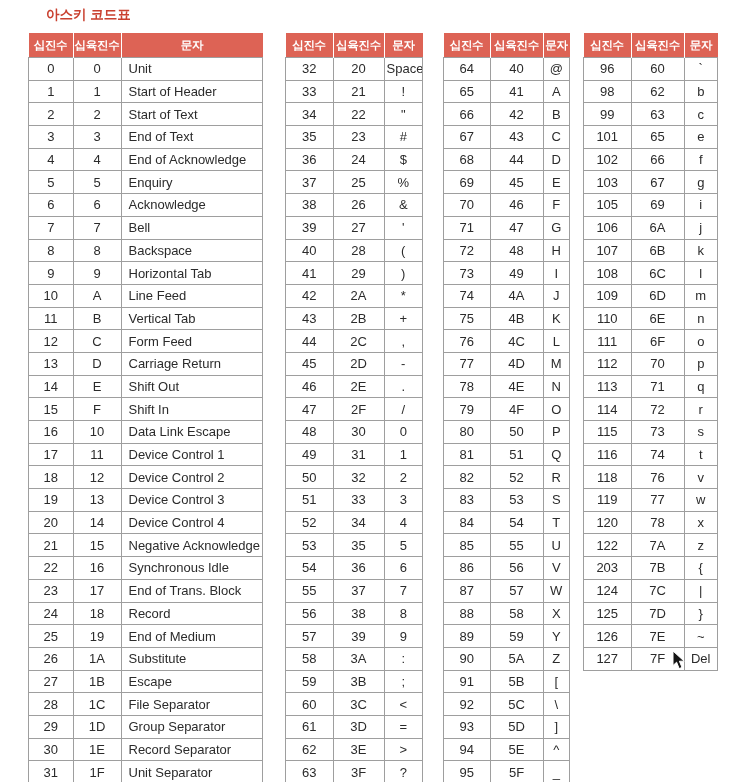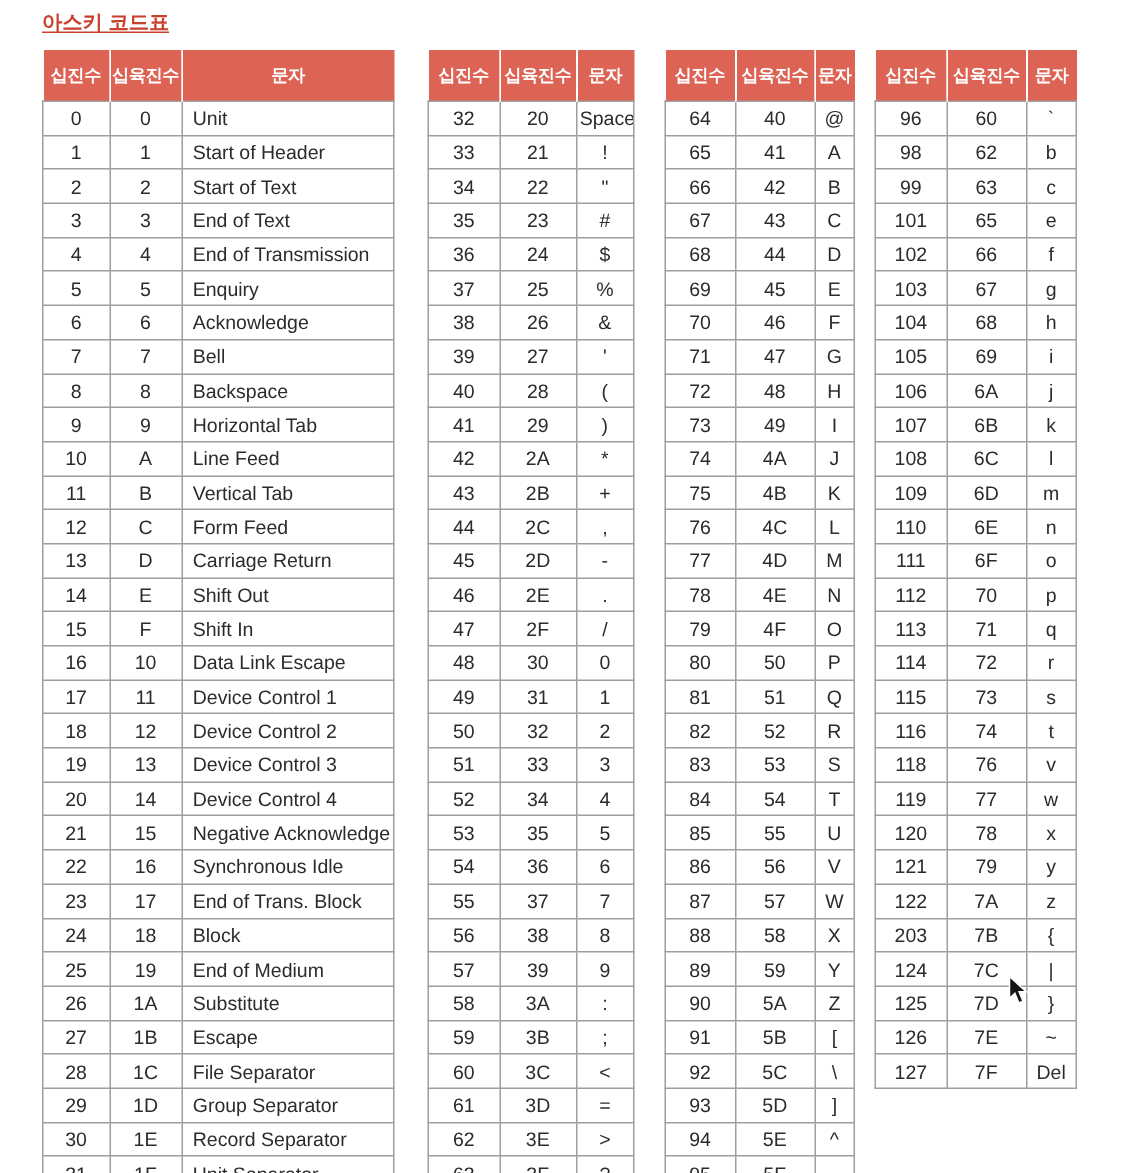"아스키 코드표" .page-title { left: 28px -> 46px; text-decoration: underline -> none }
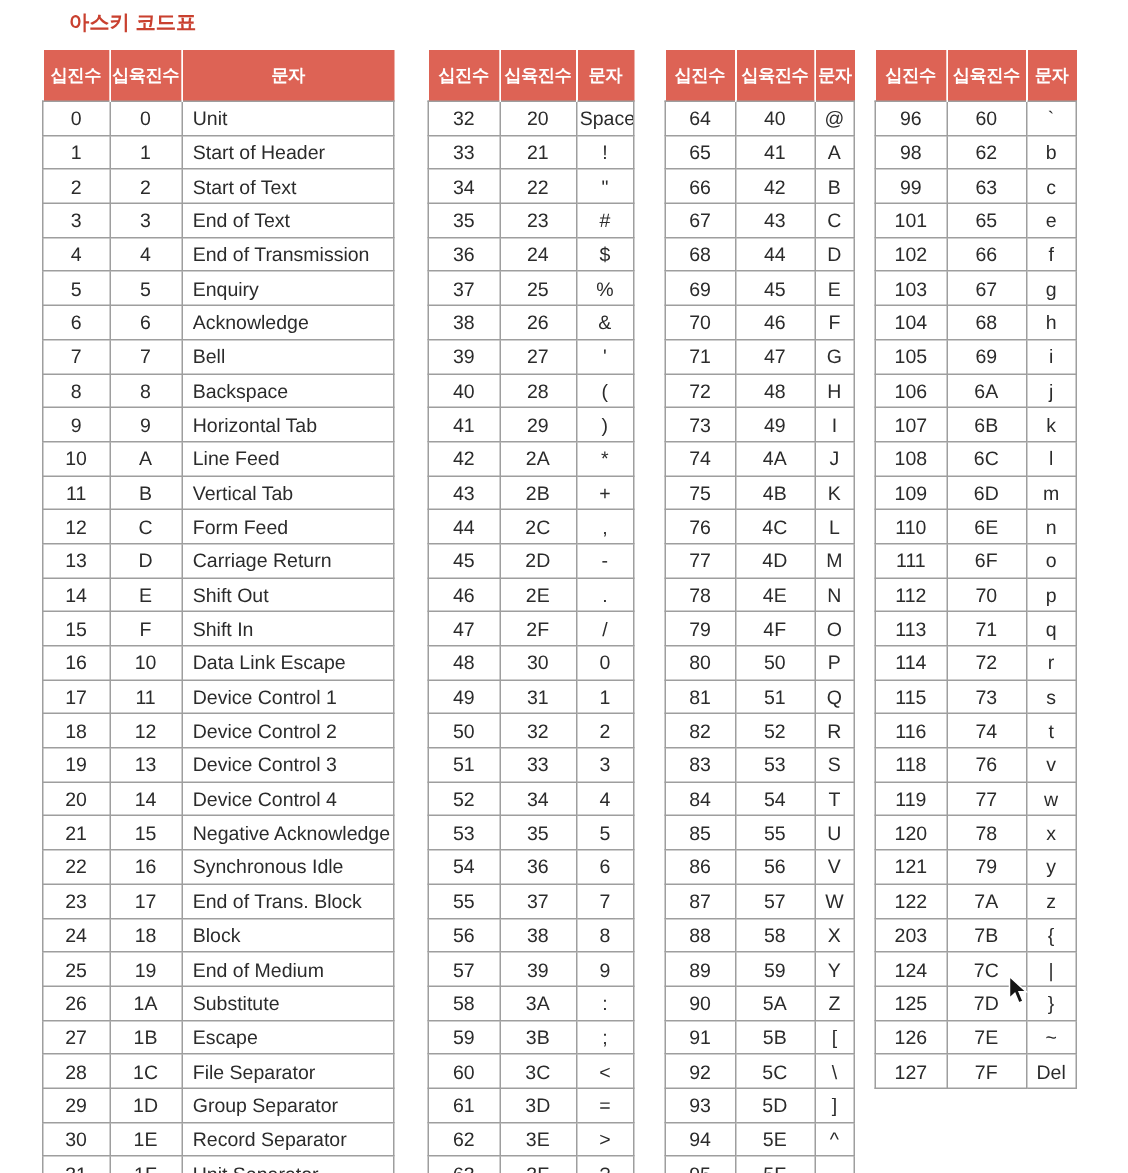"십진수" table.ascii-table th { height: 34px -> 24px }
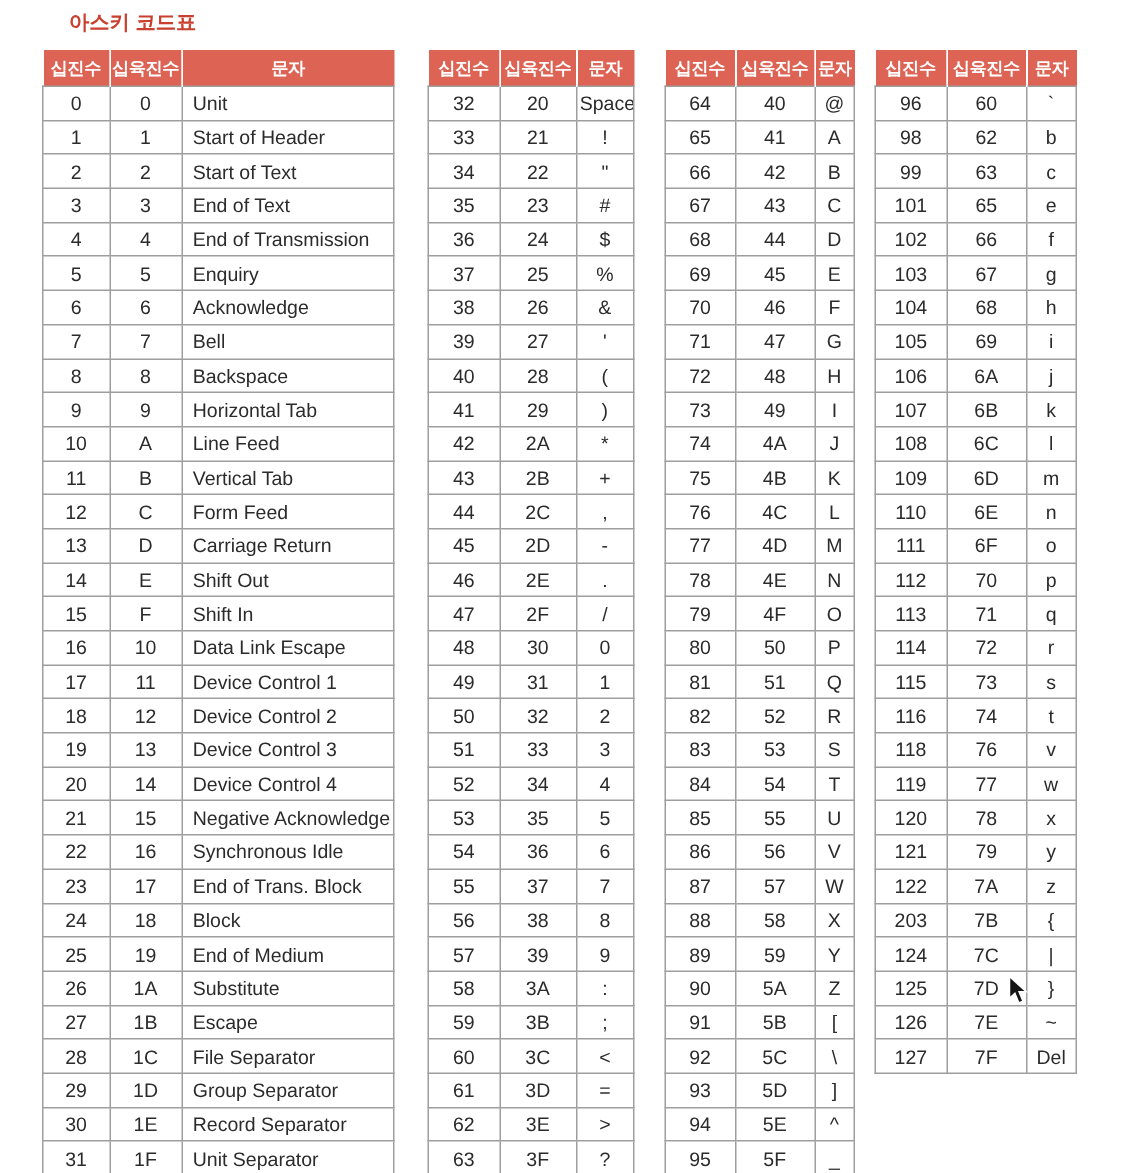"End of Transmission" td { text: Transmission -> Acknowledge }
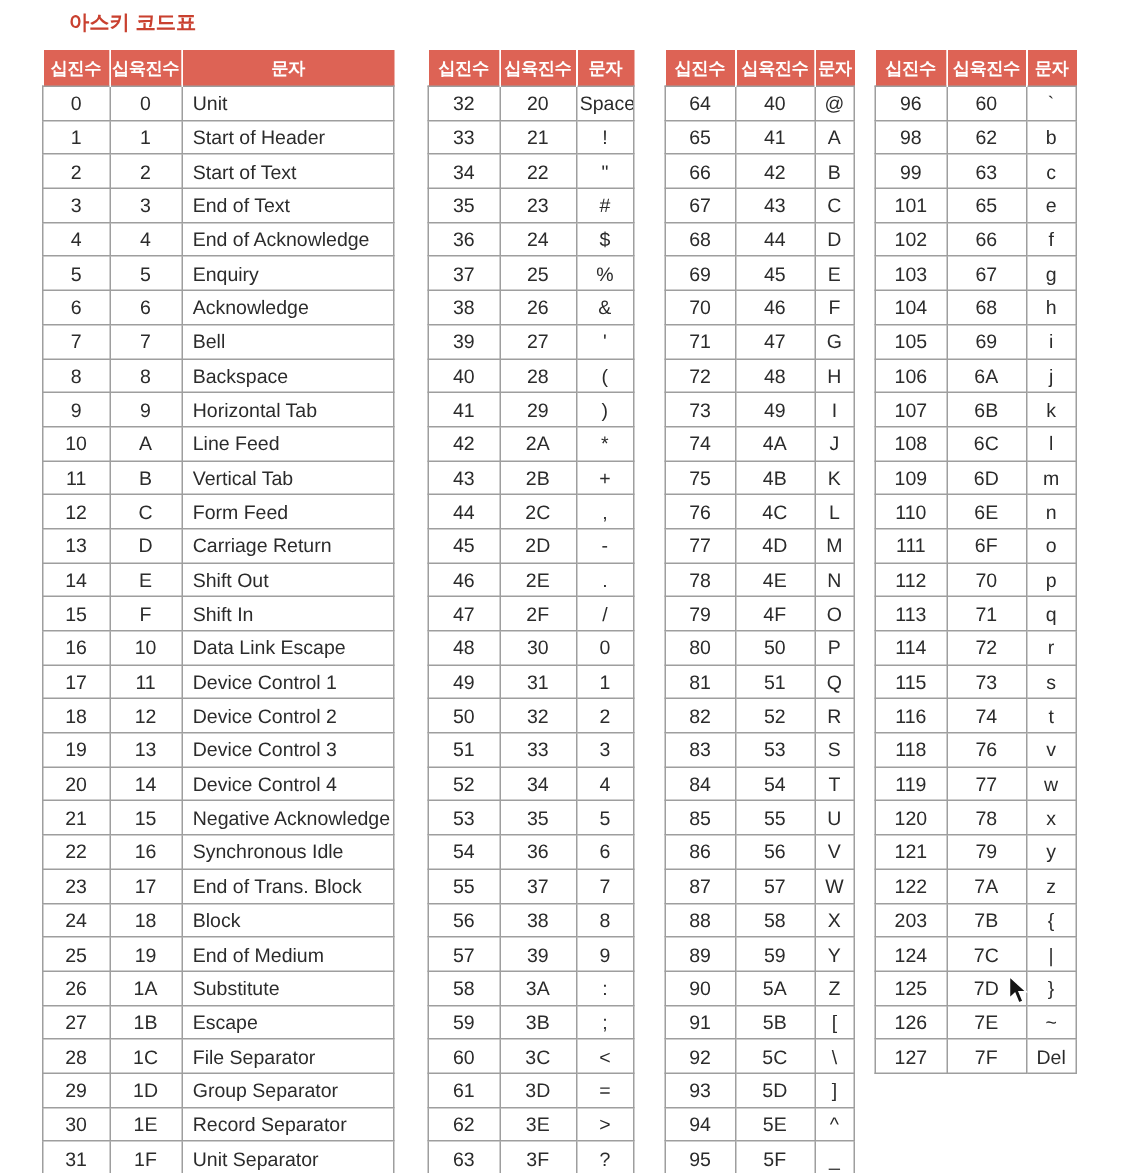"104" tr { html: <tr> <td>104</td> <td>68</td> <td>h</td> </tr> -> none }
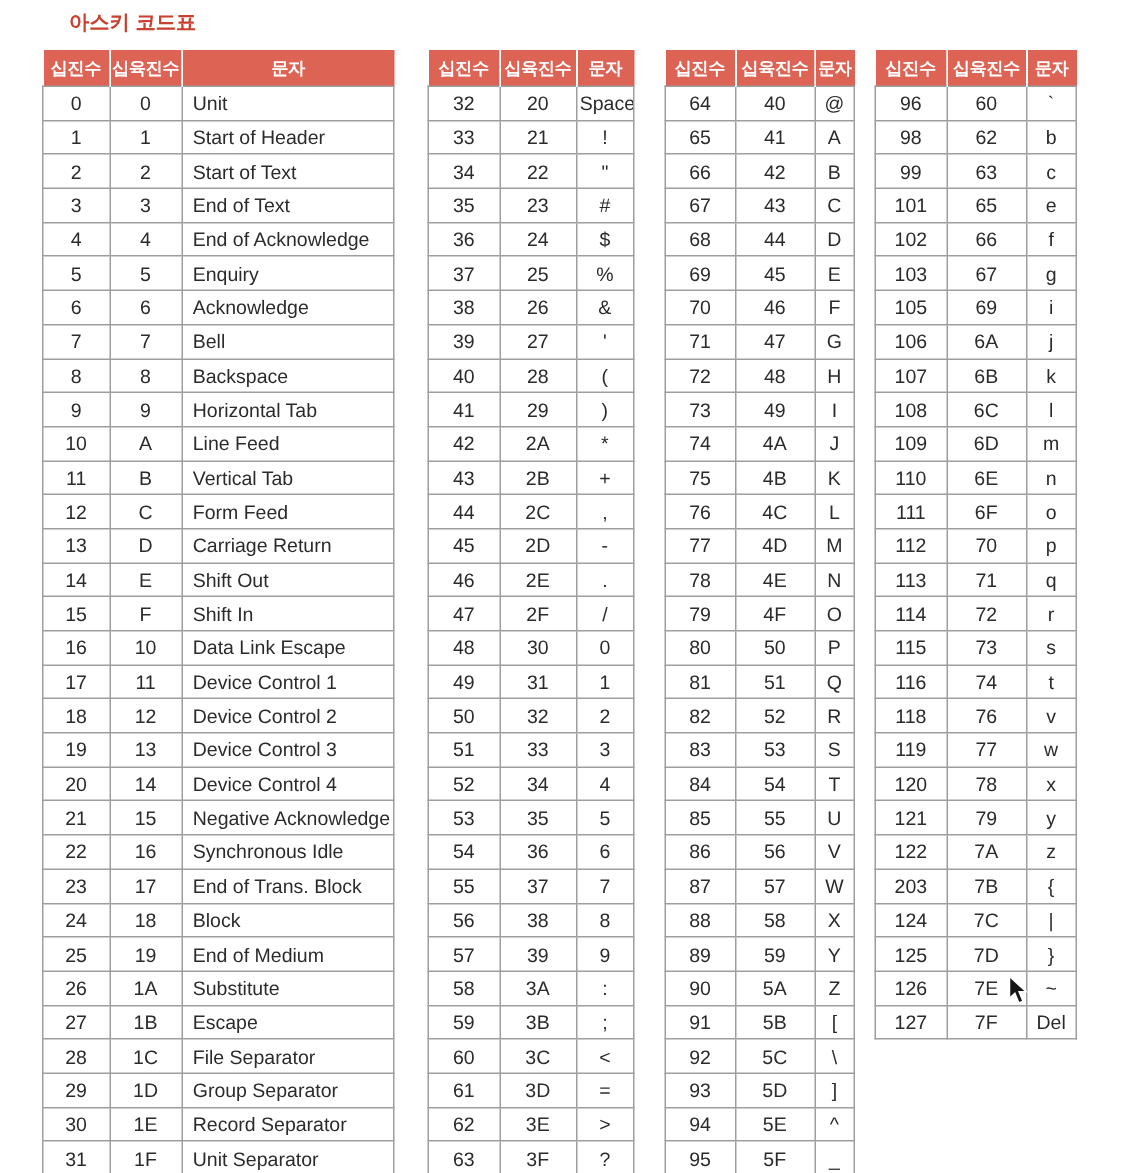"121" tr { html: <tr> <td>121</td> <td>79</td> <td>y</td> </tr> -> none }
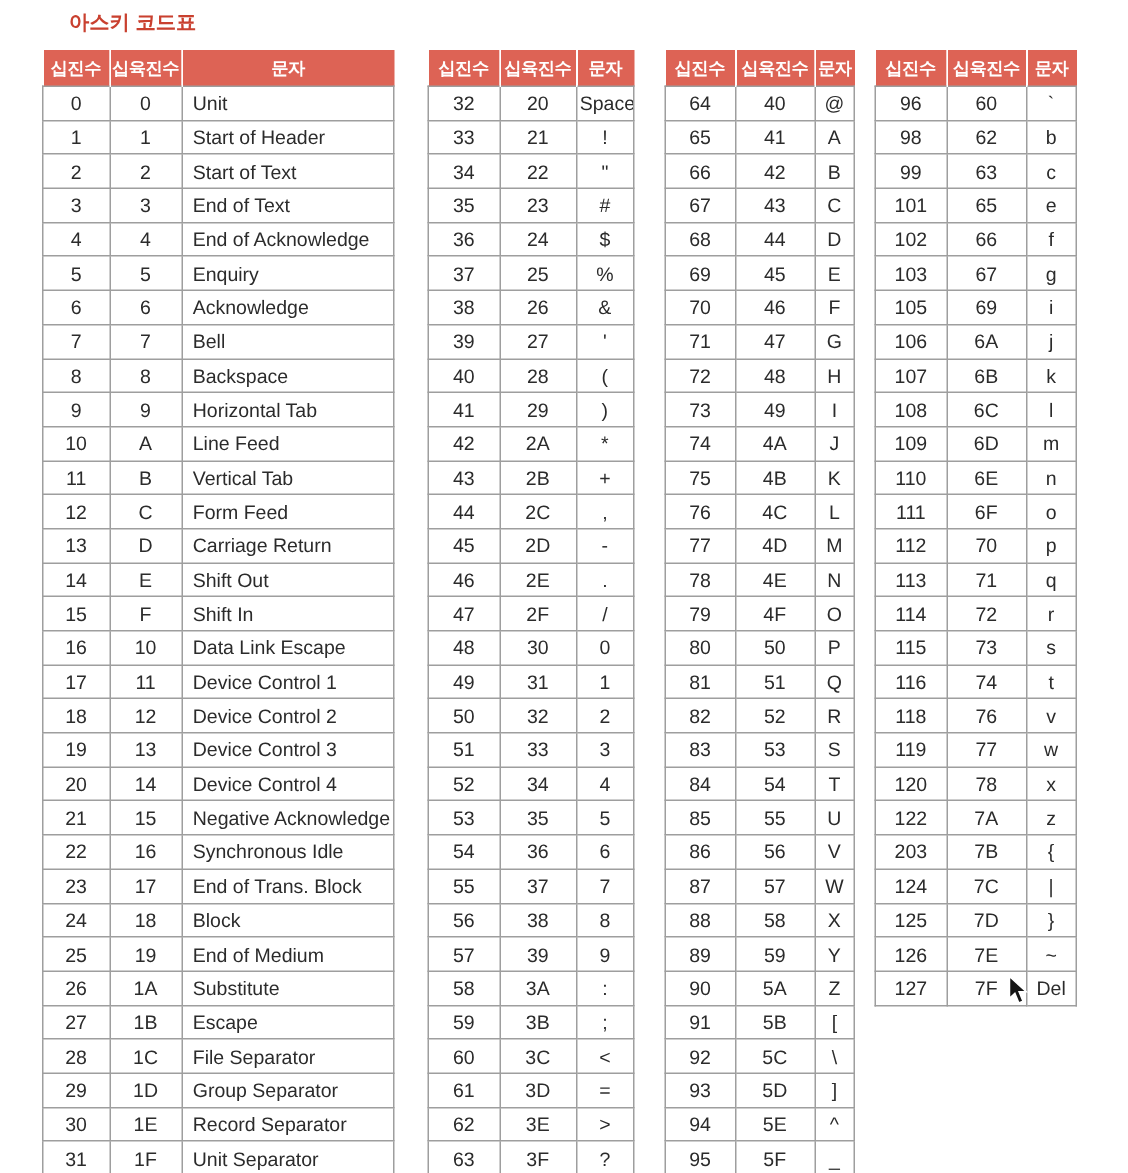"Block" td { text: Block -> Record }
